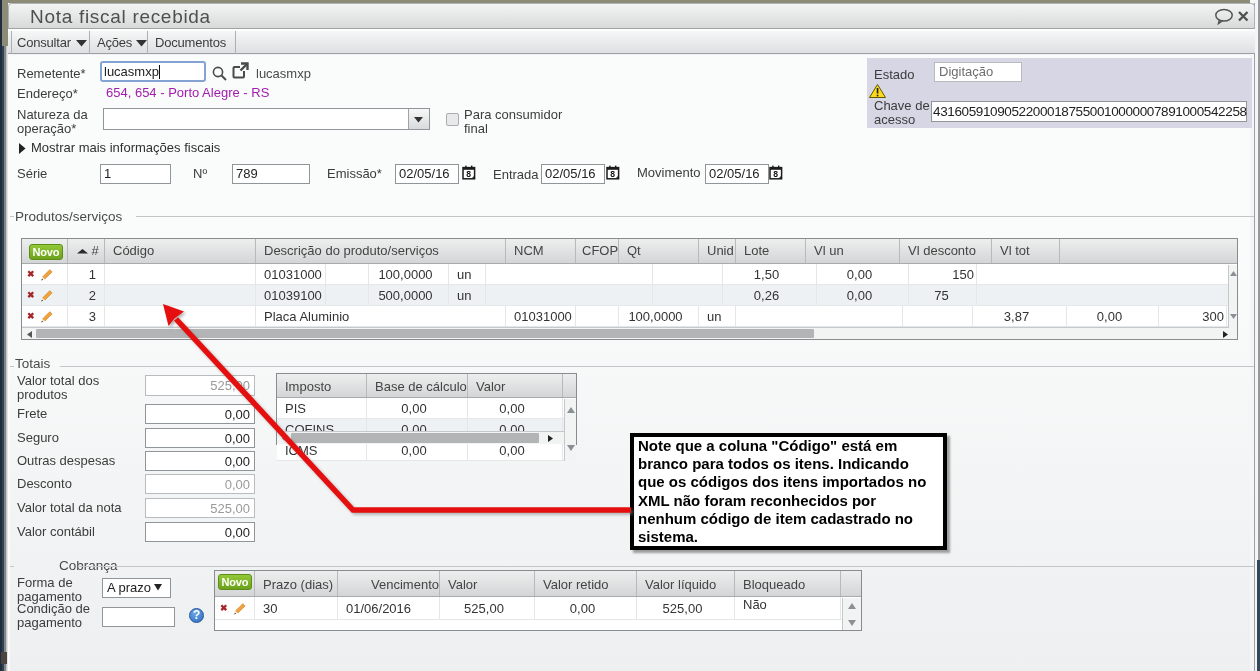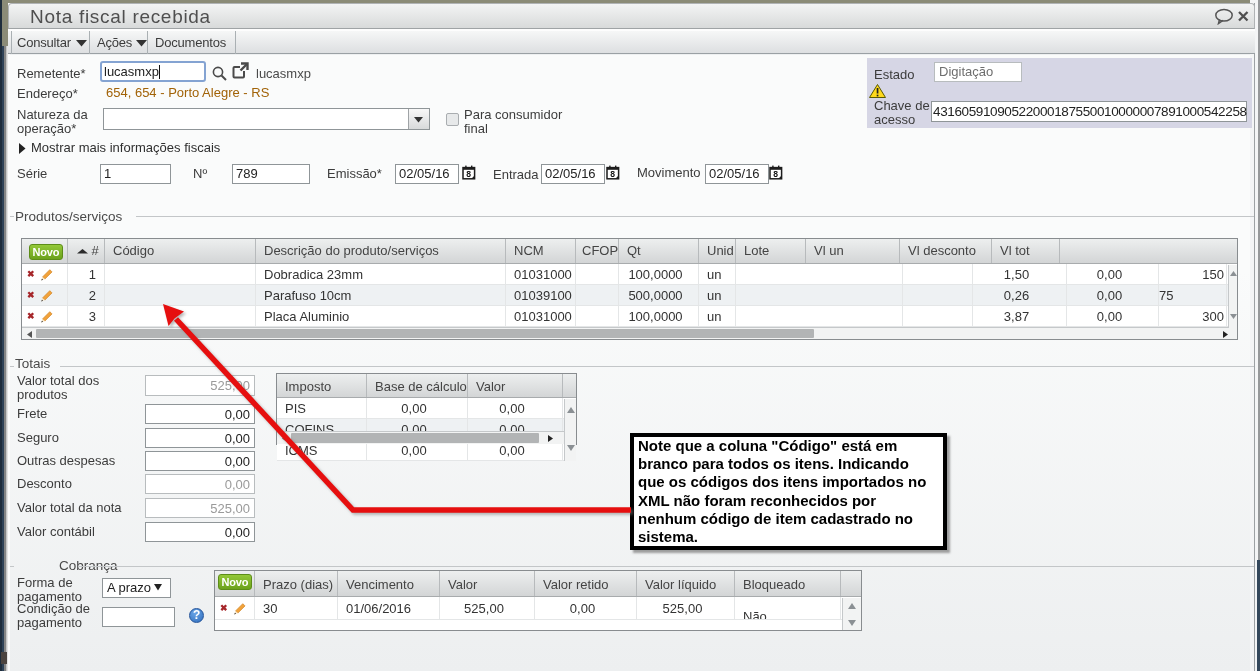"654, 654 - Porto Alegre" div.lbl { color: #a16207 -> #a21caf }
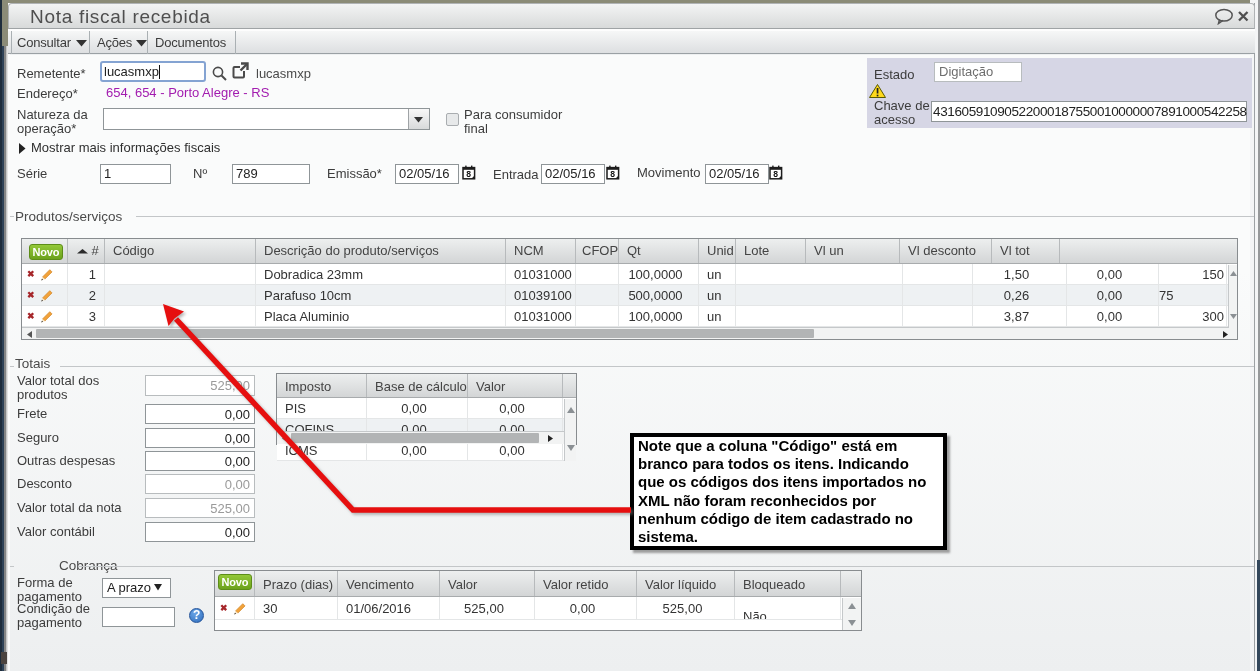"Dobradica 23mm" div.pc { html: <div>Dobradica 23mm</div> -> none }
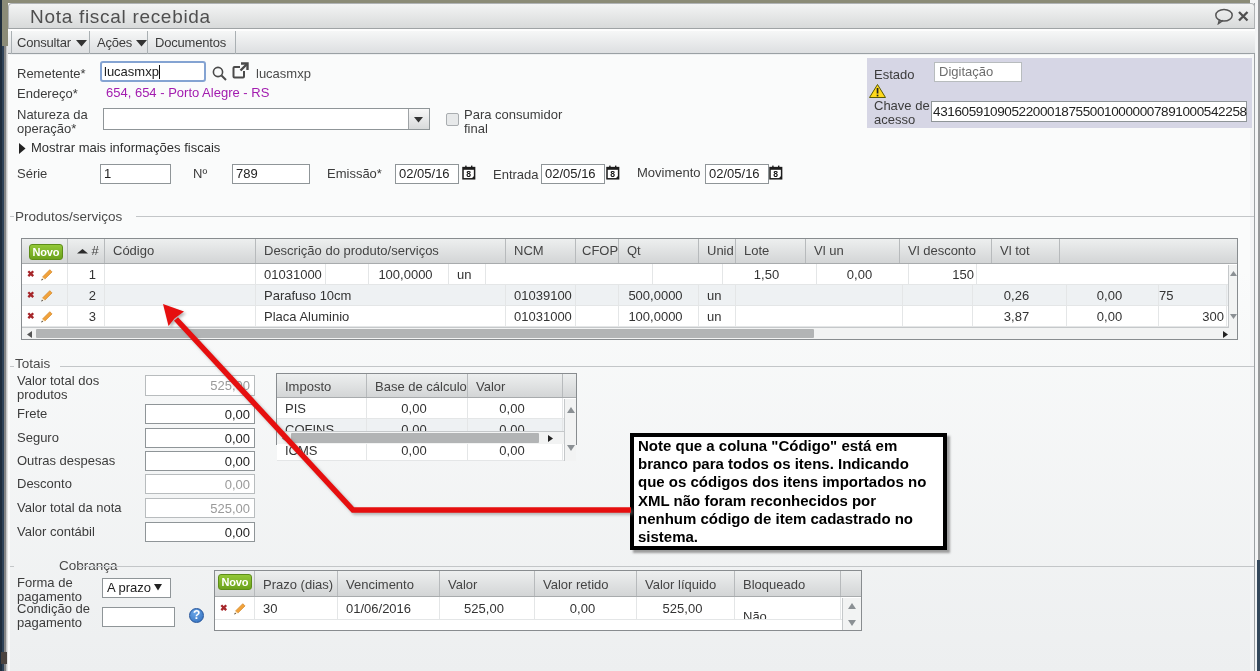"Parafuso 10cm" div.pc { html: <div>Parafuso 10cm</div> -> none }
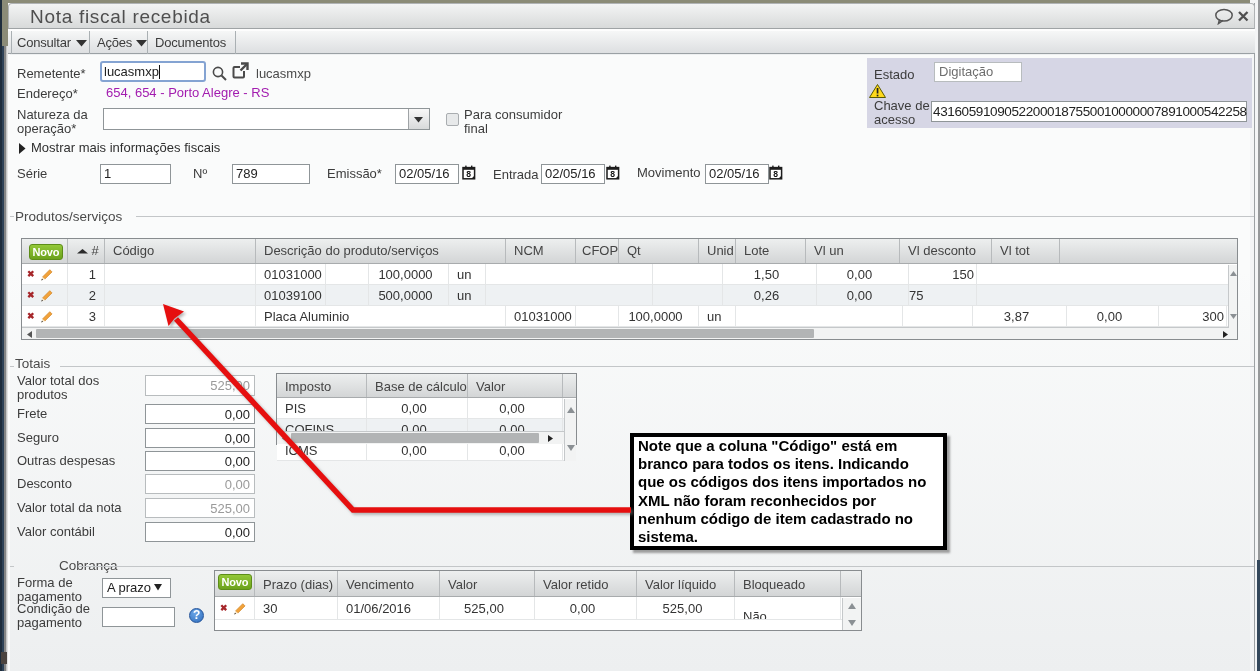"75" div.pc { text-align: left -> center }
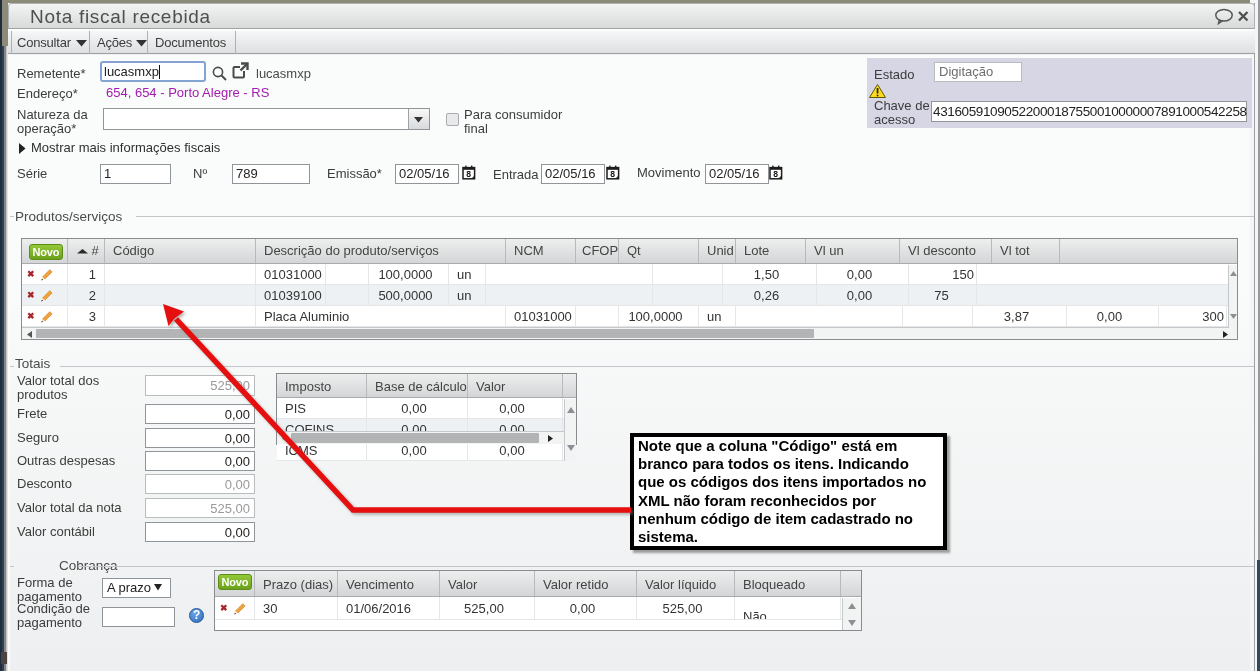"Vencimento" div.hc { text-align: none -> right }
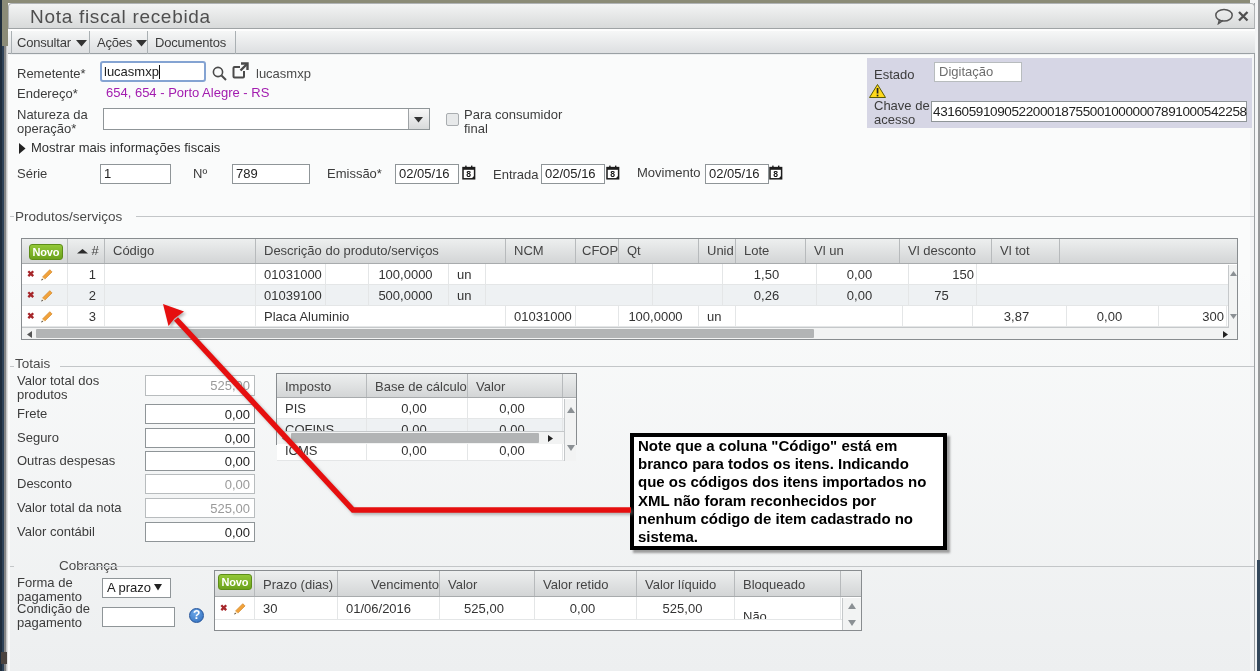"Não" div.pc { padding-top: 12px -> 0 }
